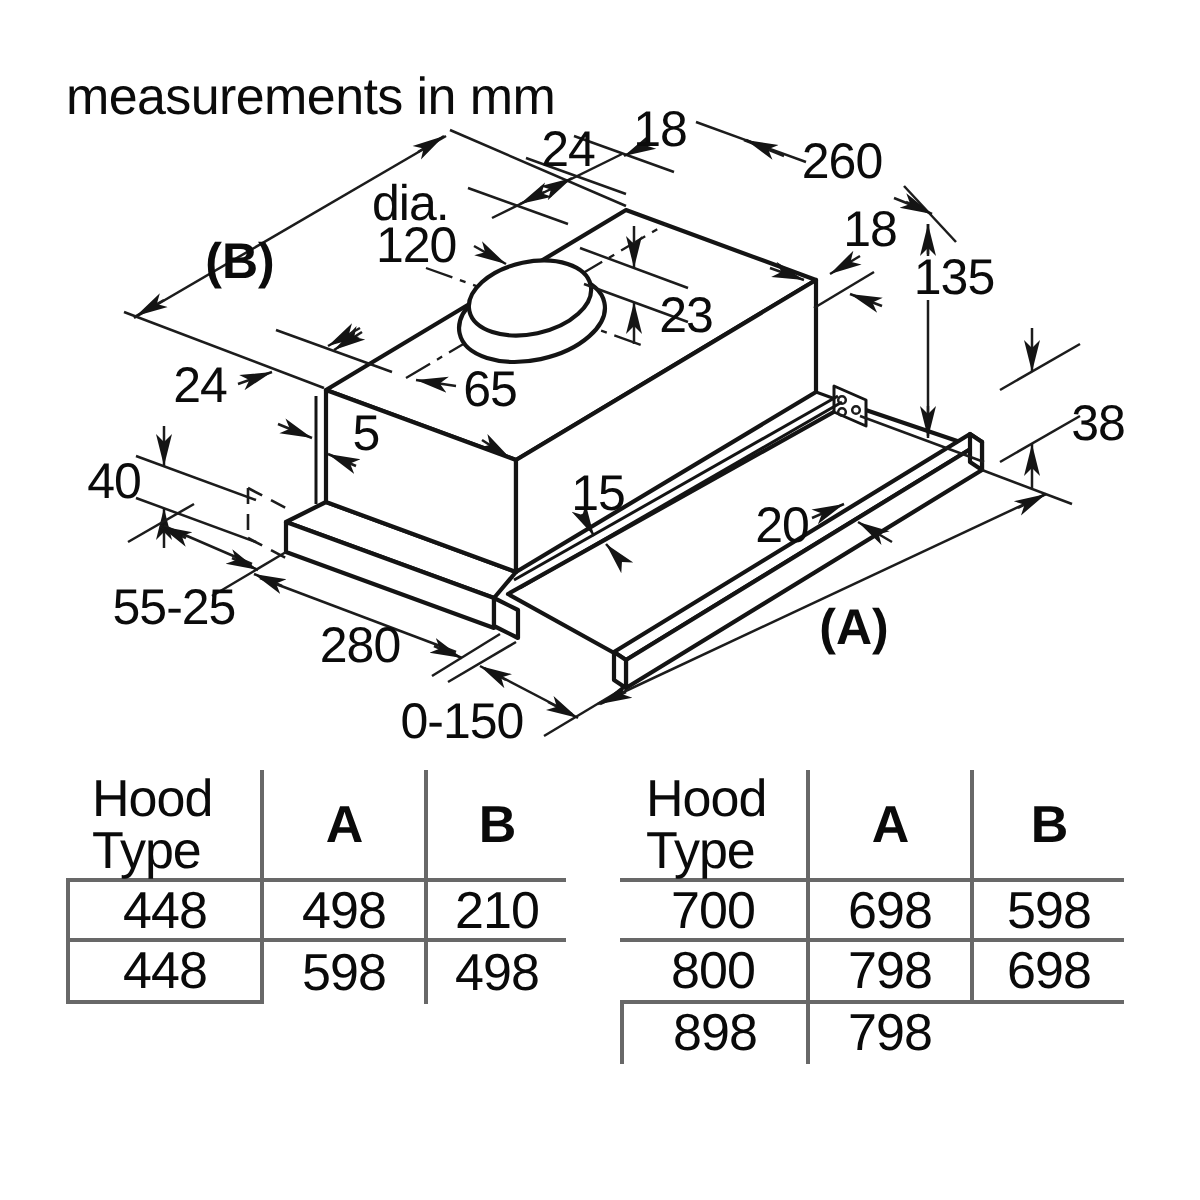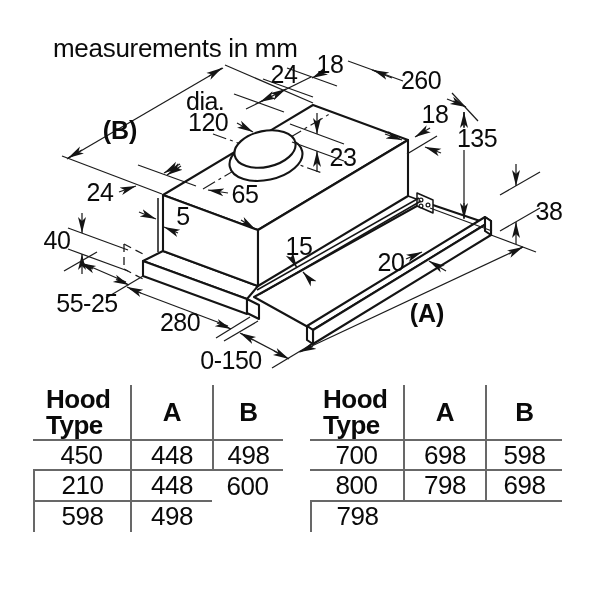"measurements in mm" .title { margin-left: 20px -> none }
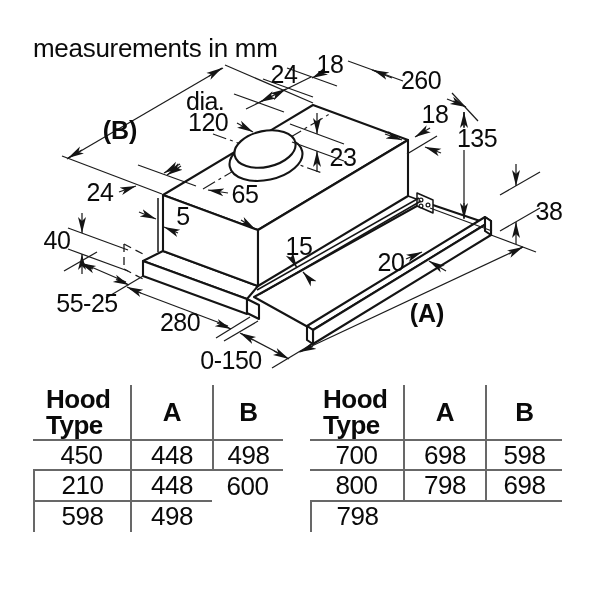"Hood" .c.h1 { font-weight: bold -> normal }
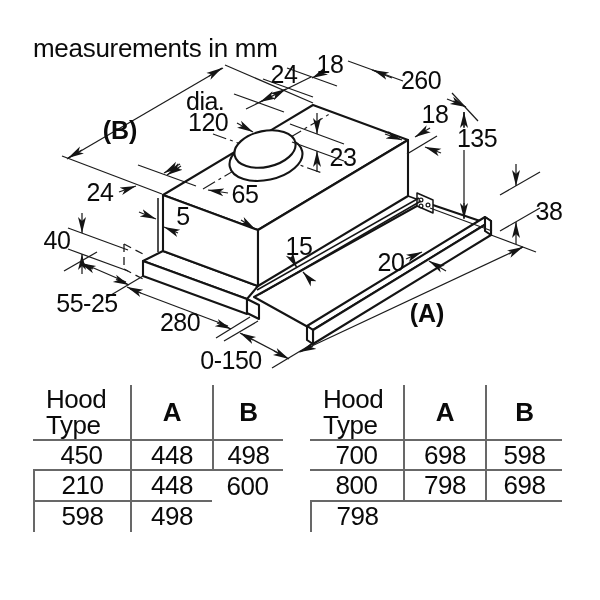"450" div.c { html: <div>450</div> -> none }
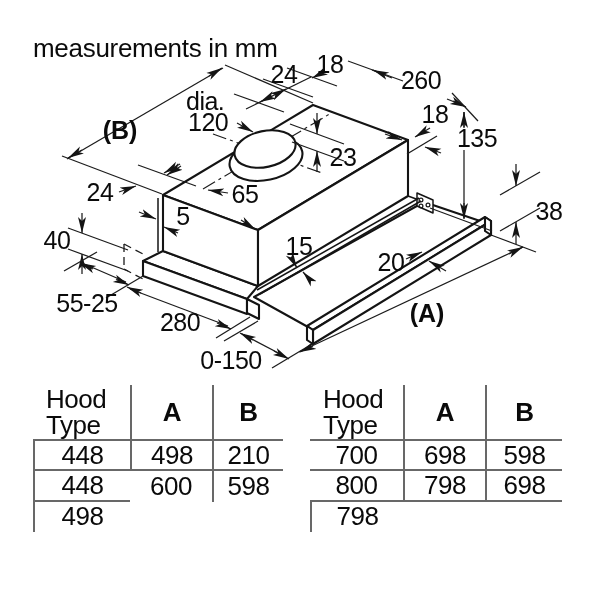"600" div.c { html: <div>600</div> -> none }
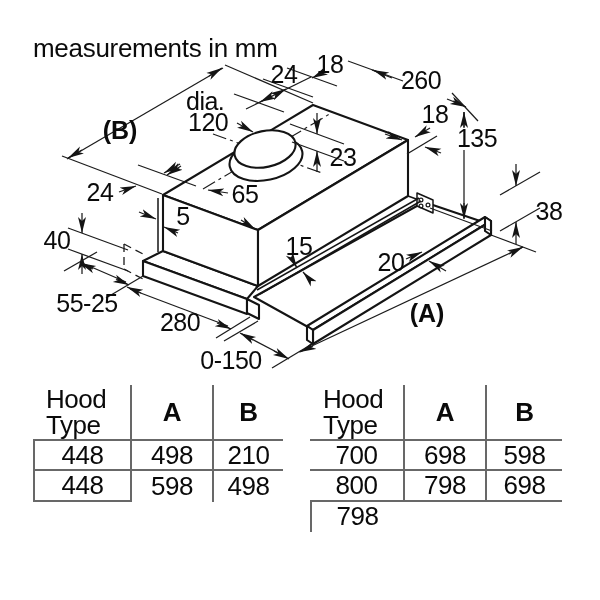"898" div.c { html: none -> <div>898</div> }
